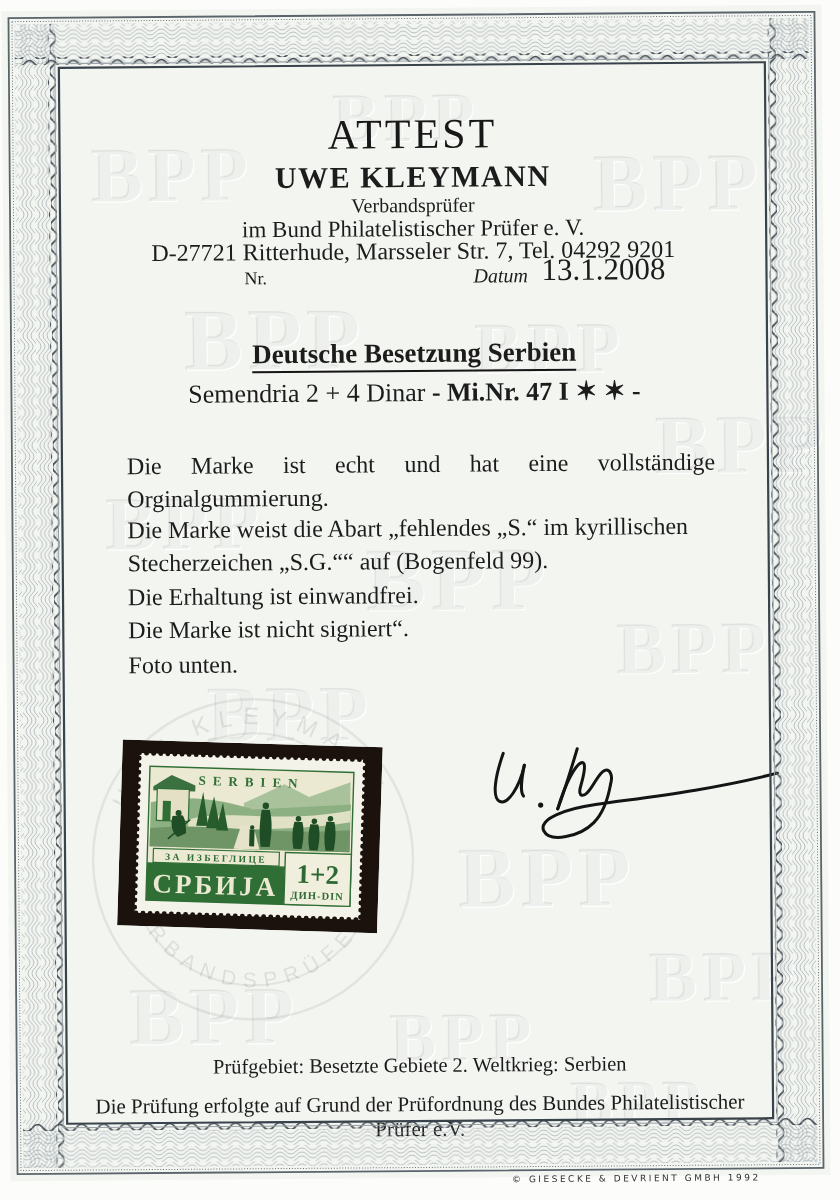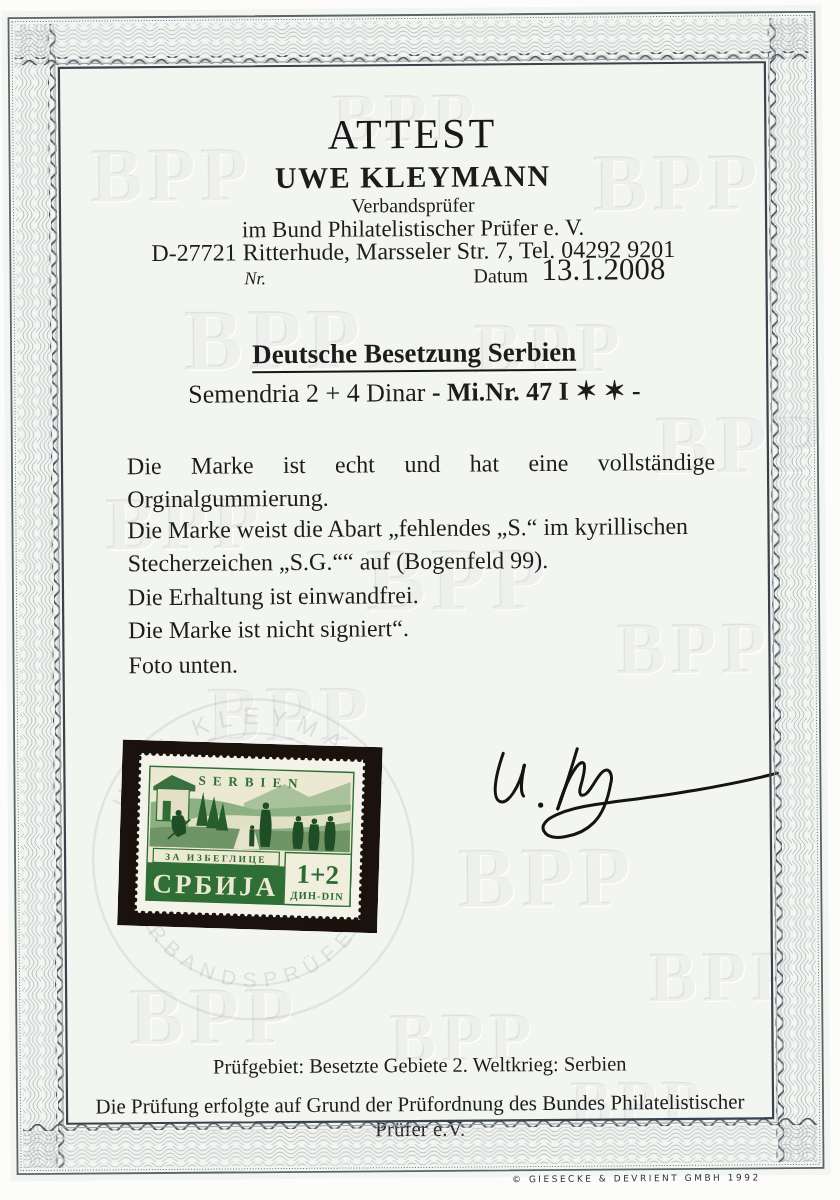"Nr." .nr-label { font-style: italic -> none }
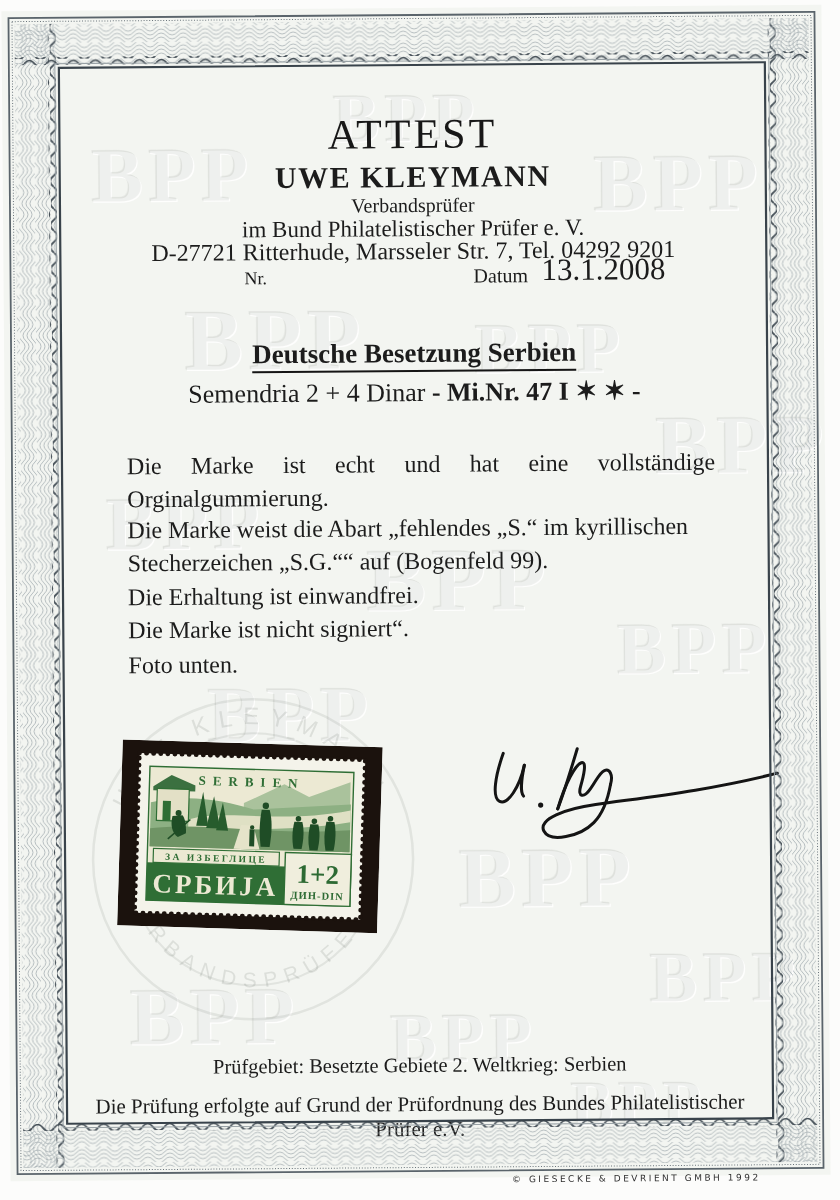"Datum" .dat-label { font-style: none -> italic }
